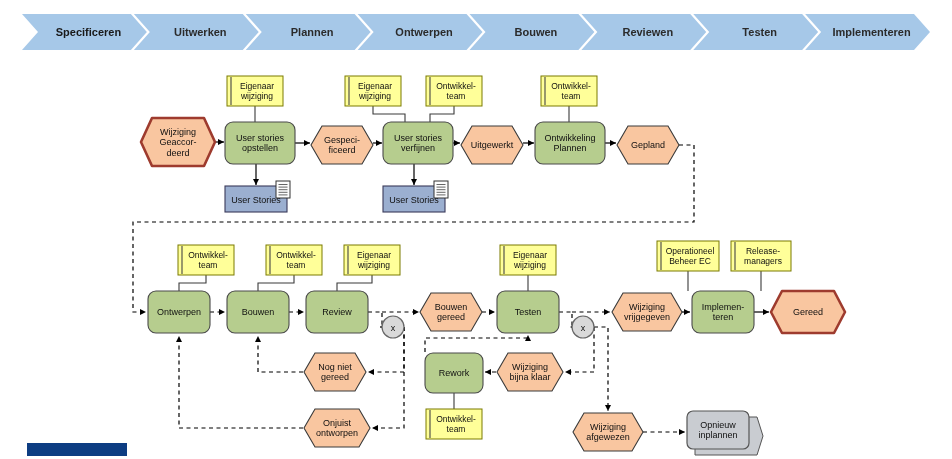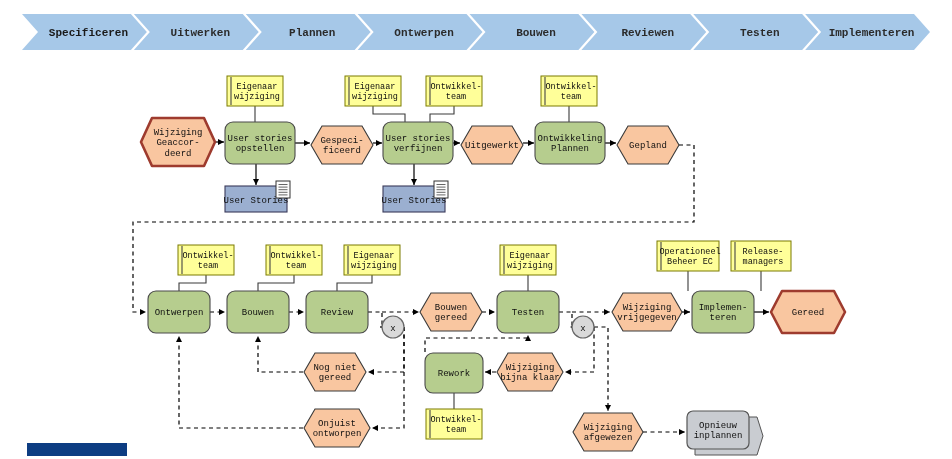"Specificeren" #root { font-family: Liberation Mono, monospace -> none }
